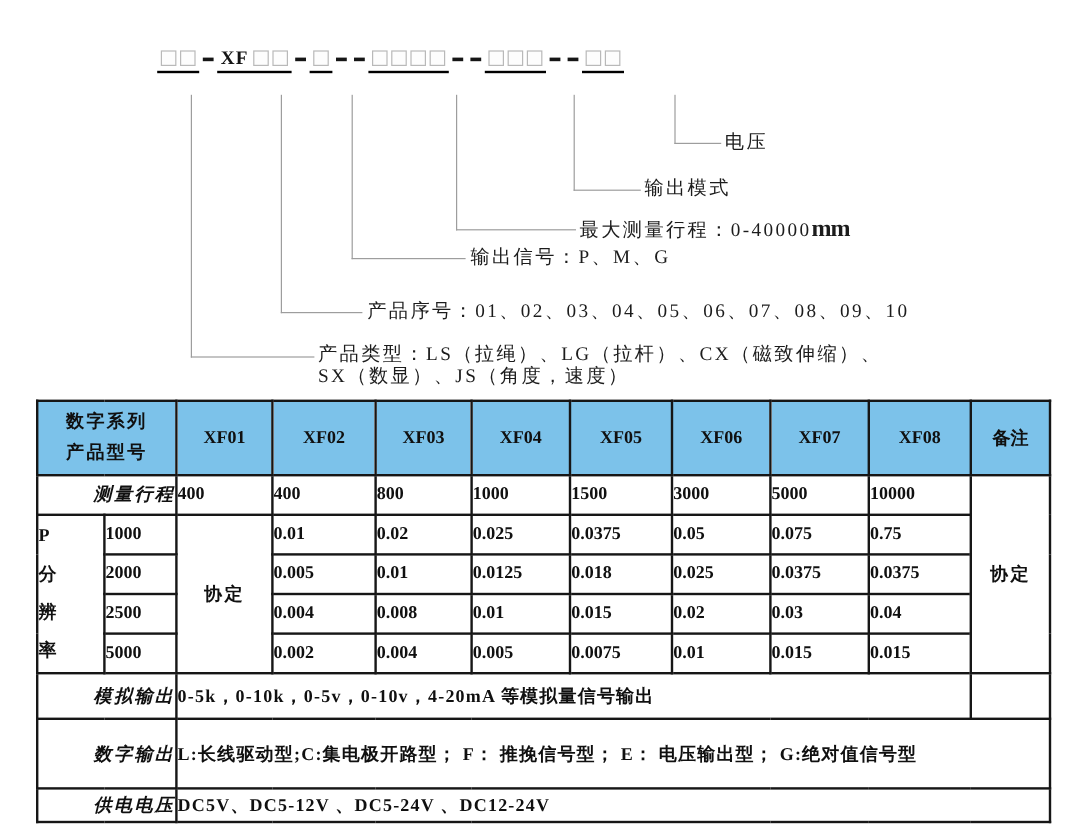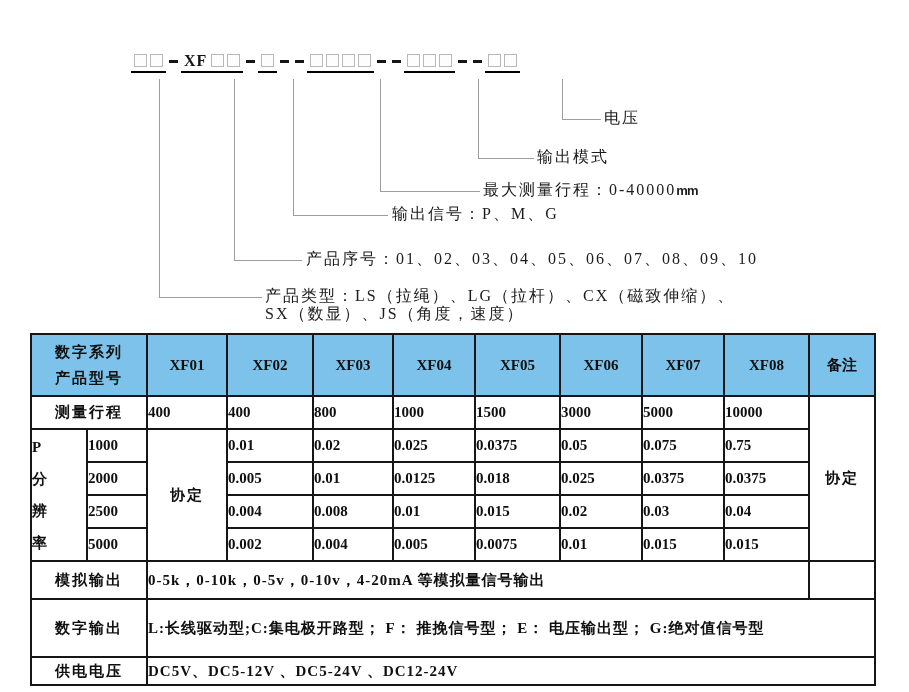"XF" .code-line { top: 52px -> 40px }
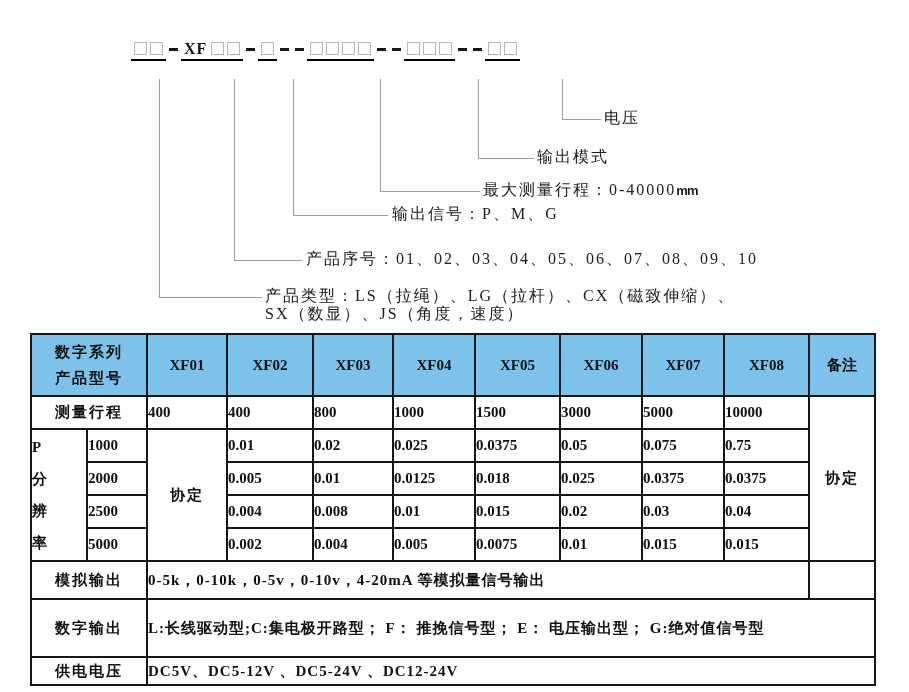"mm" .callout .unit { font-family: Liberation Sans, sans-serif -> Liberation Serif, serif; font-size: 13px -> 20px }
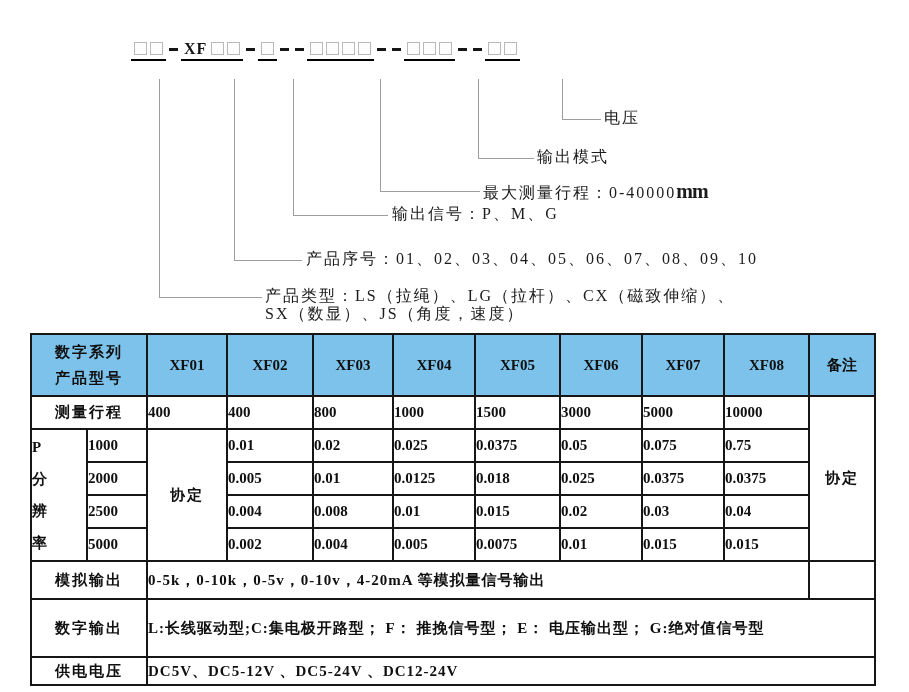"测量行程" td.lbl { font-style: none -> italic; text-align: center -> right }
